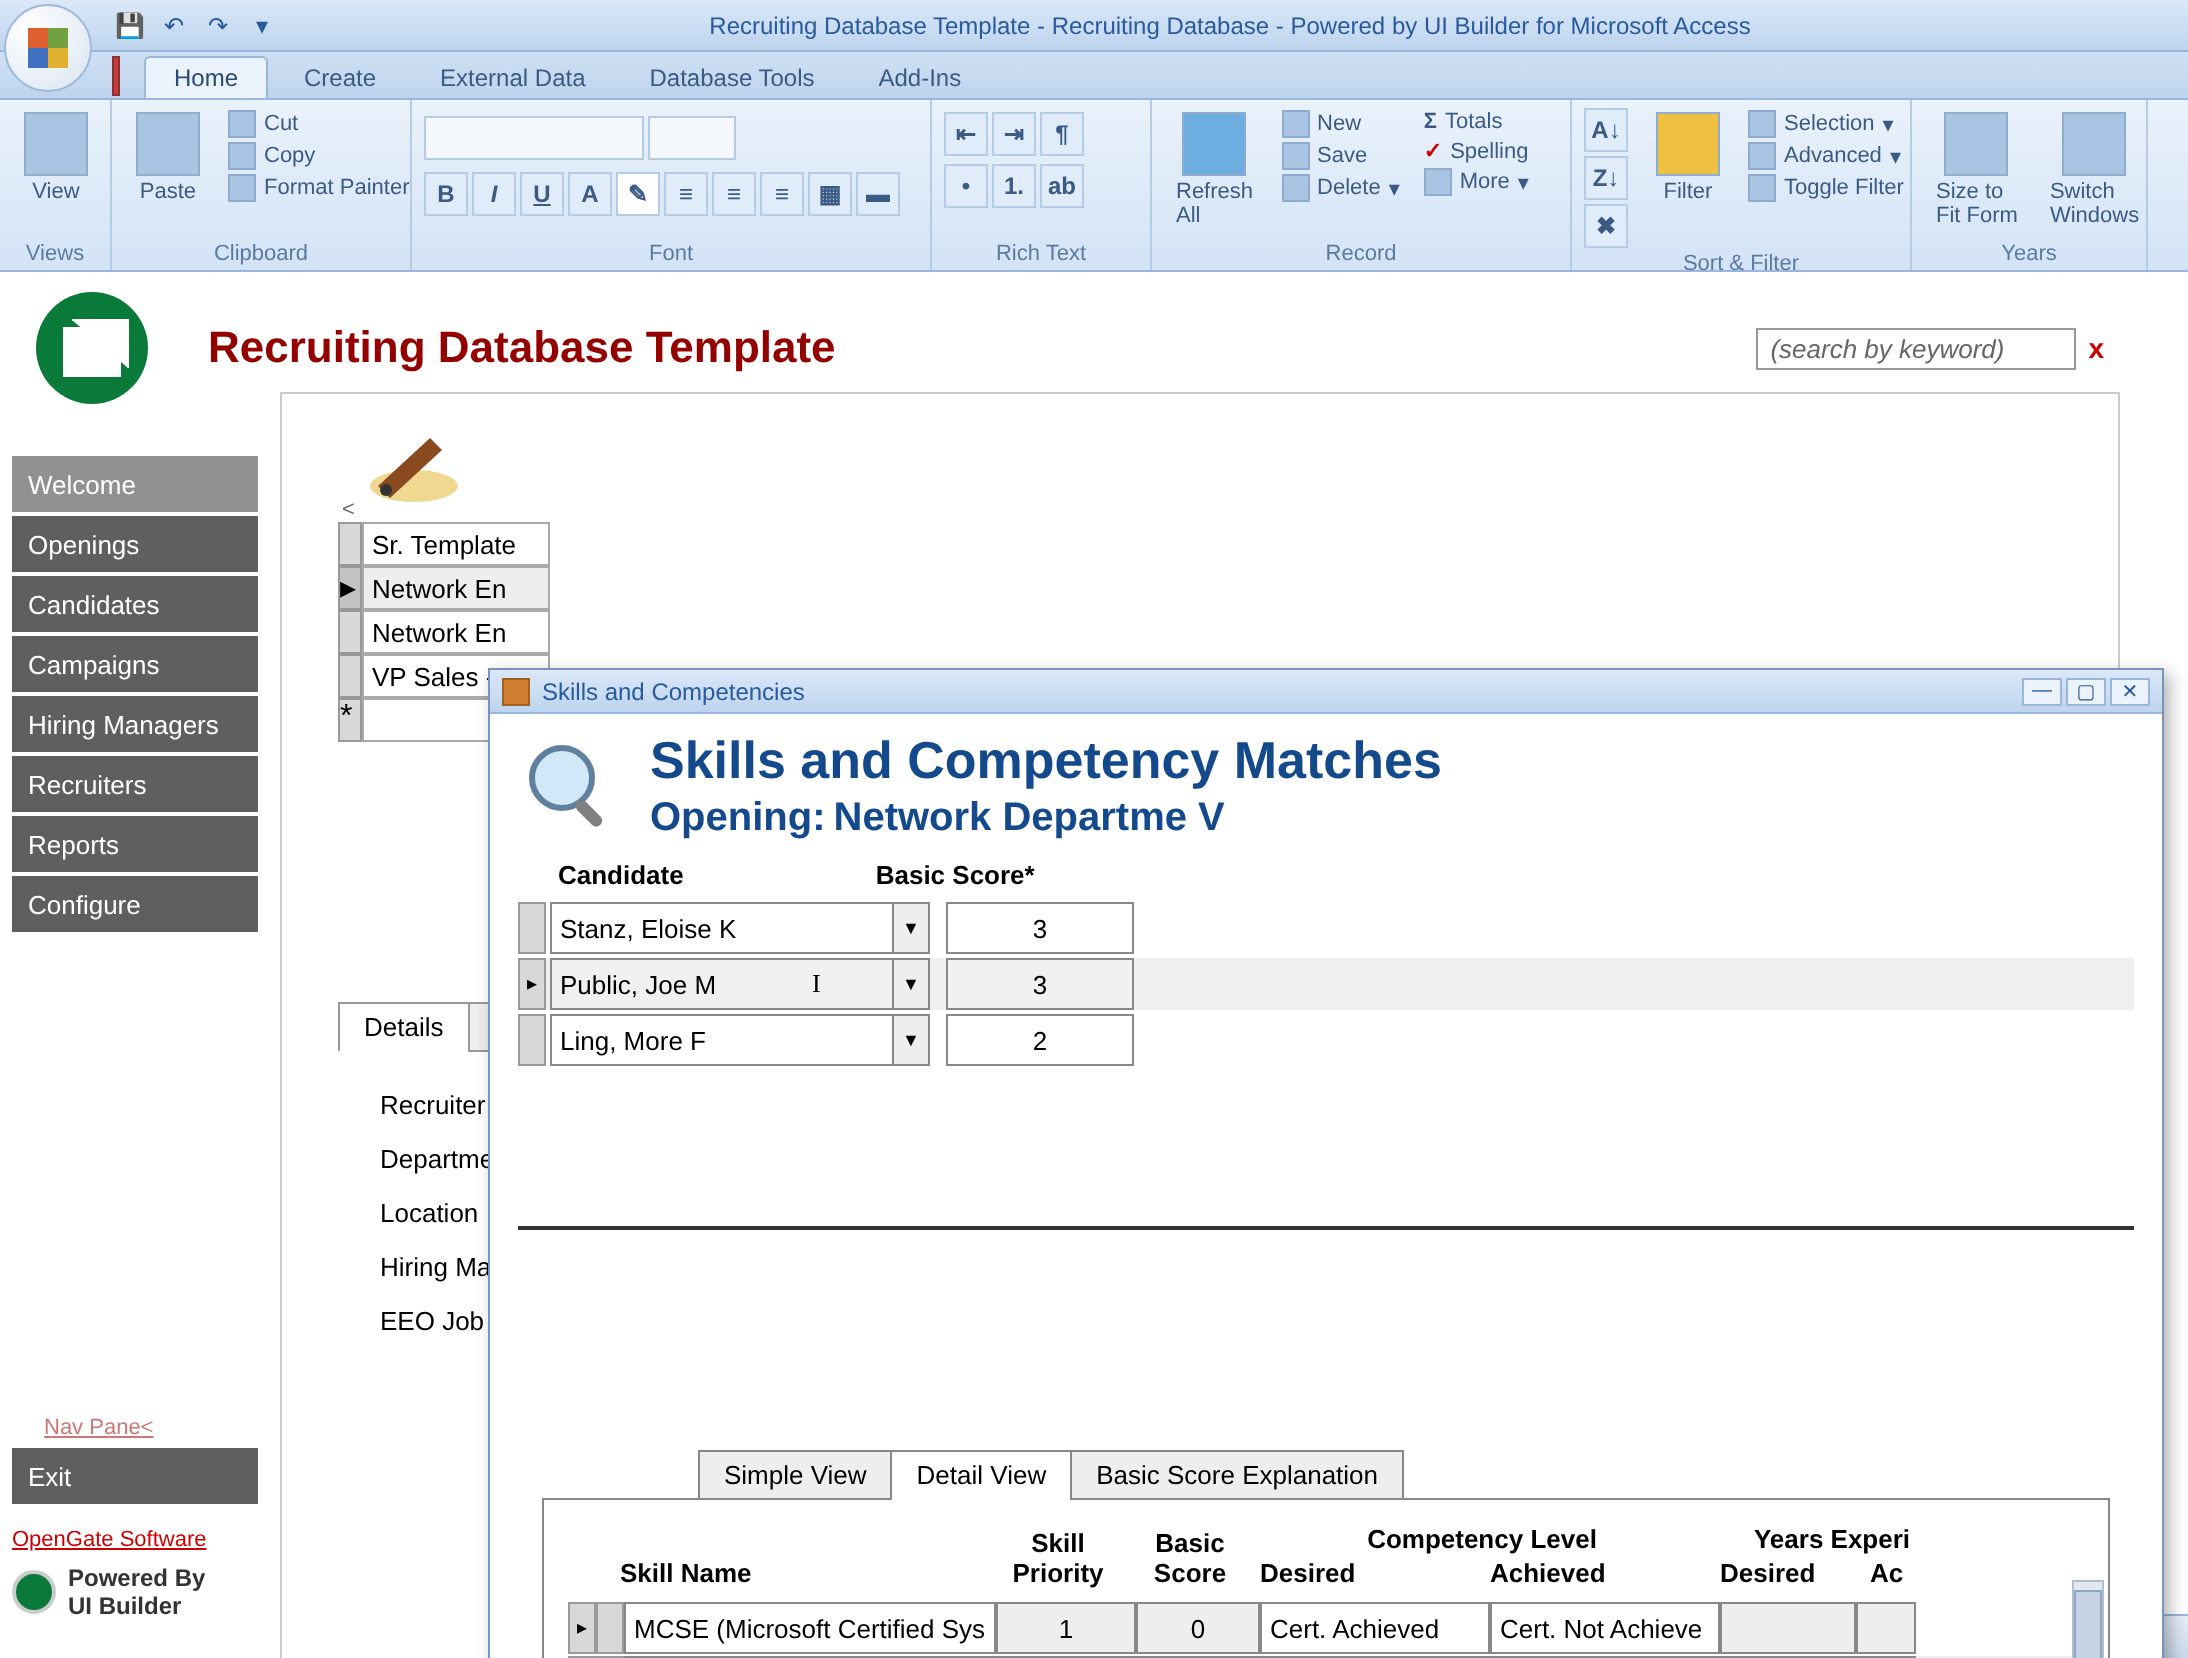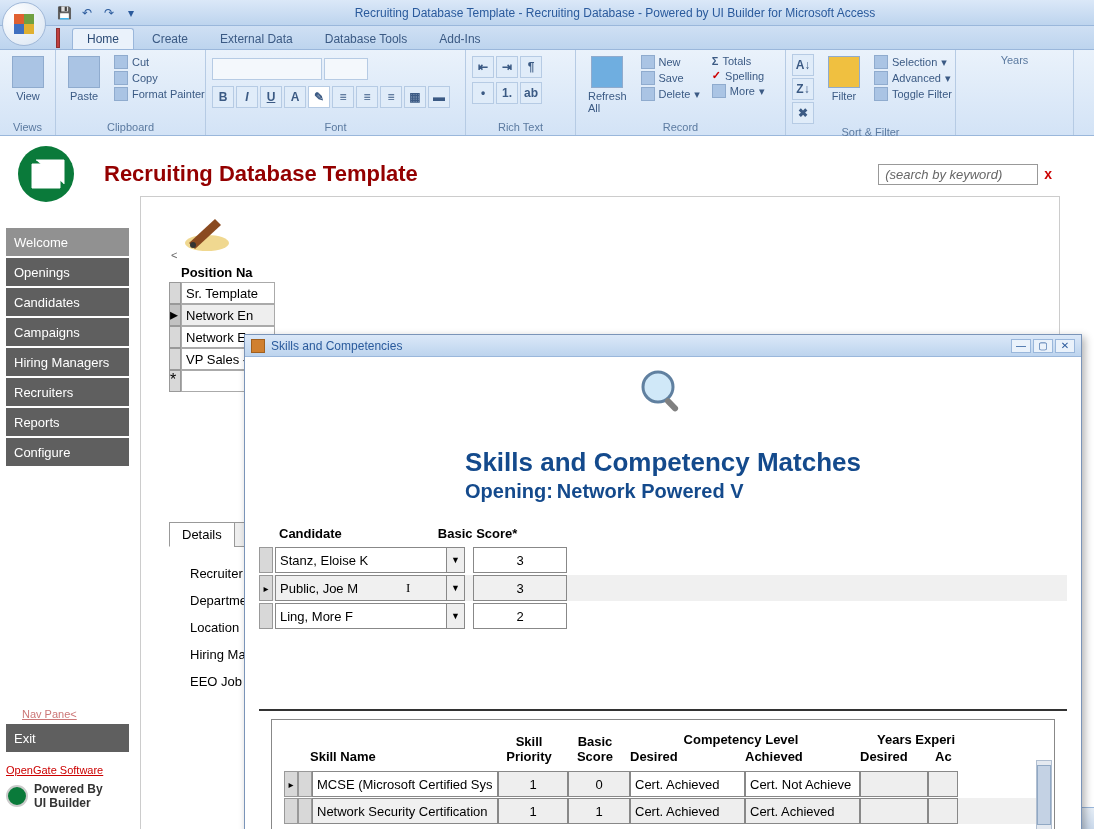"Size to" div.ribbon-group-body { html: none -> <div> <div> <div></div> <span>Size to Fit Form</span> </div> <div> <div></div> <span>Switch Windows</span> </div> </div> }
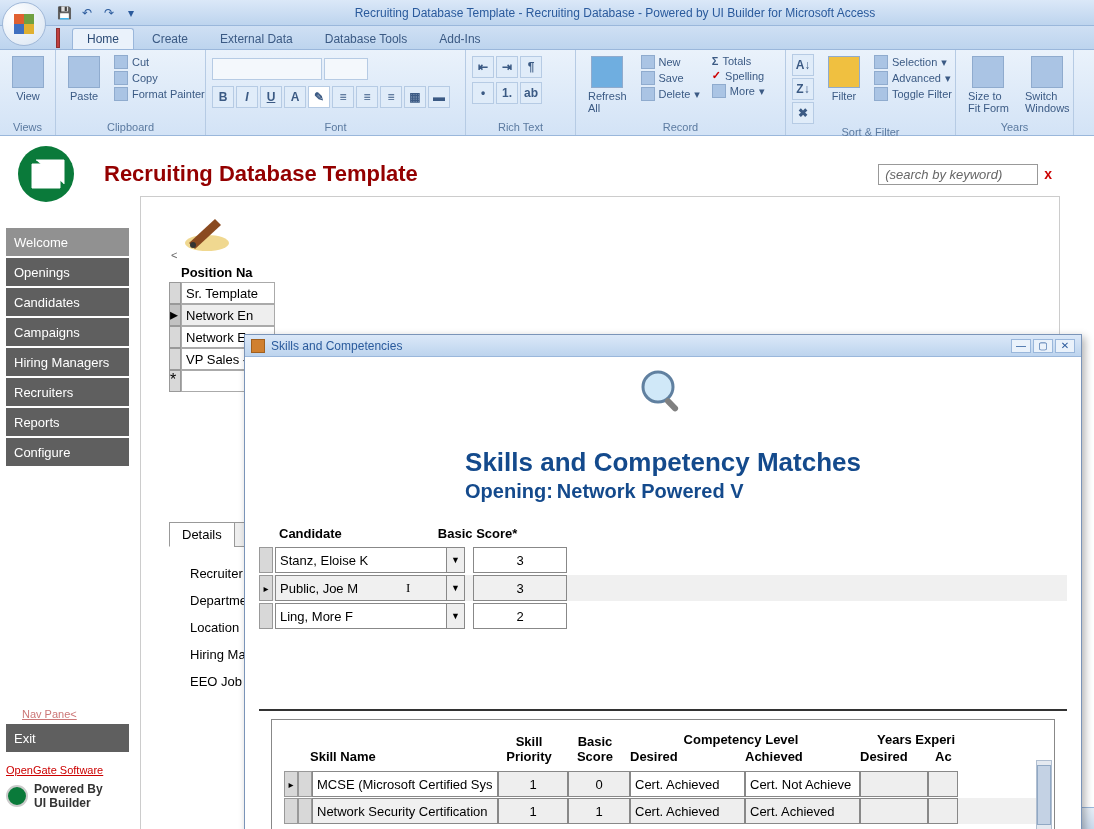"Position Na" div.grid-header { html: <div>Position Na</div> -> none }
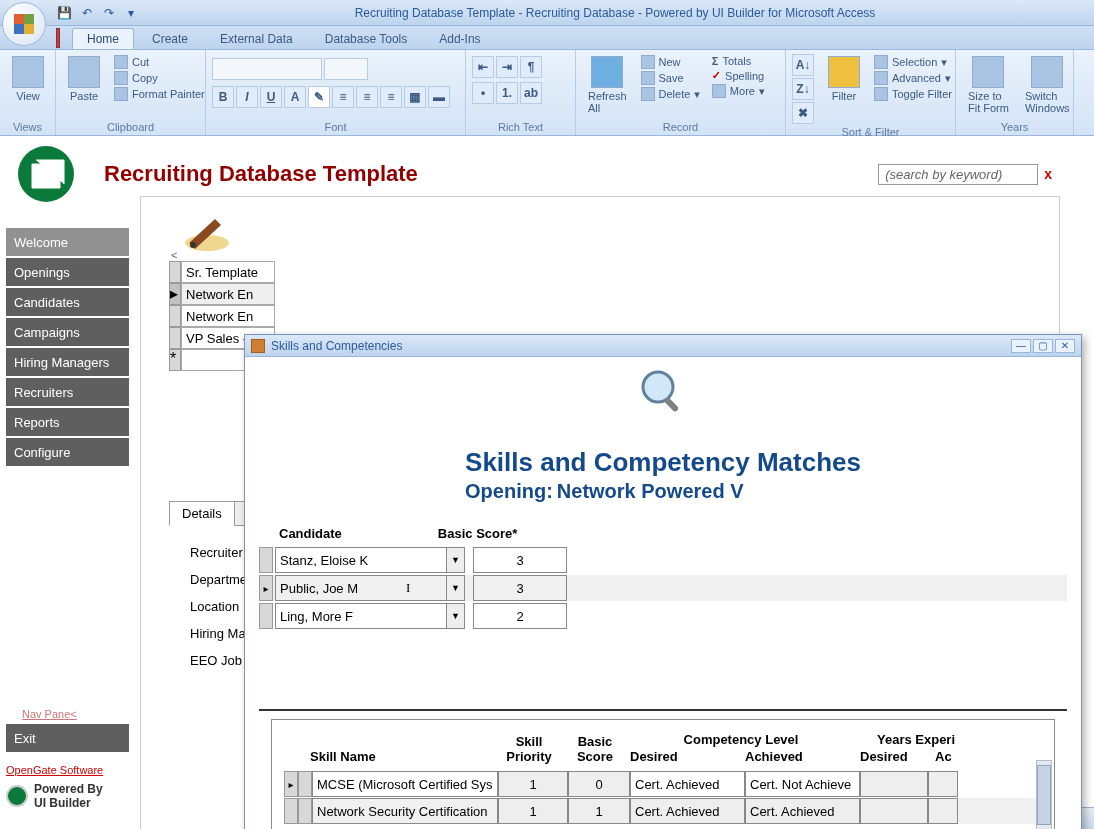"Skills and Competency Matches" .popup-heading { align-items: center -> flex-end; flex-direction: column -> none; gap: 28px -> 12px }
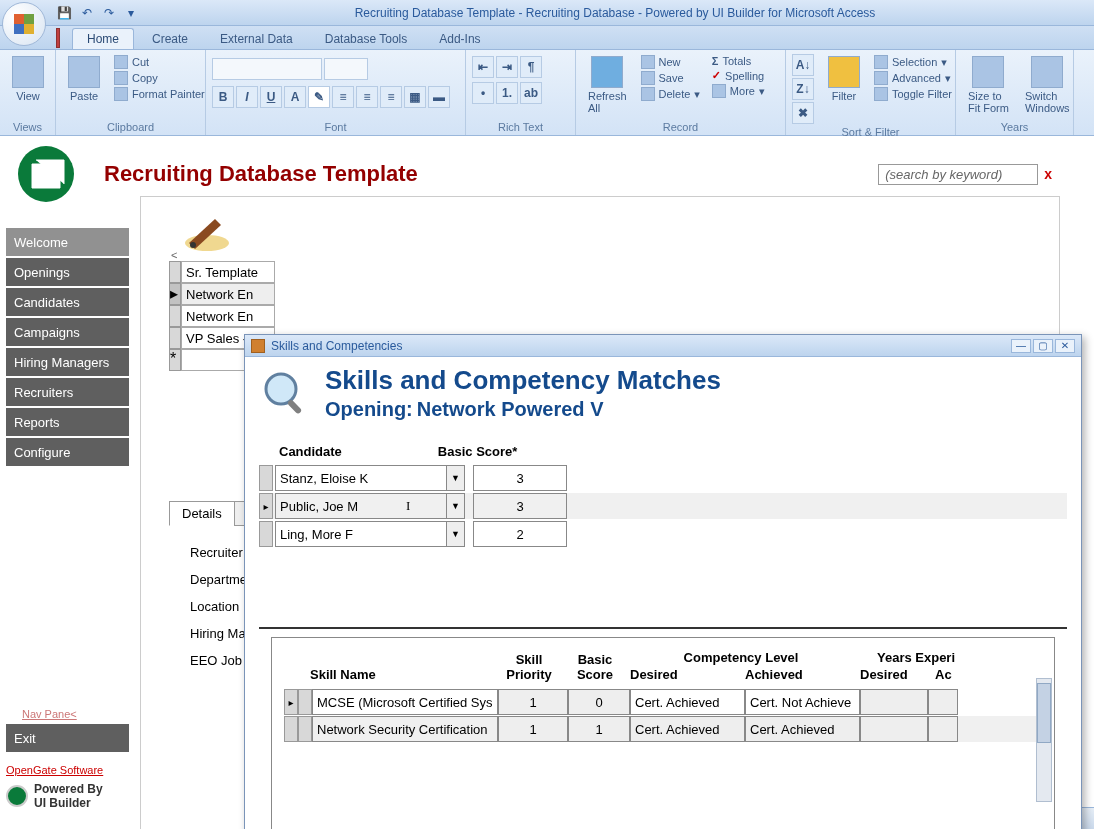"Network Powered V" span { text: Powered -> Departme }
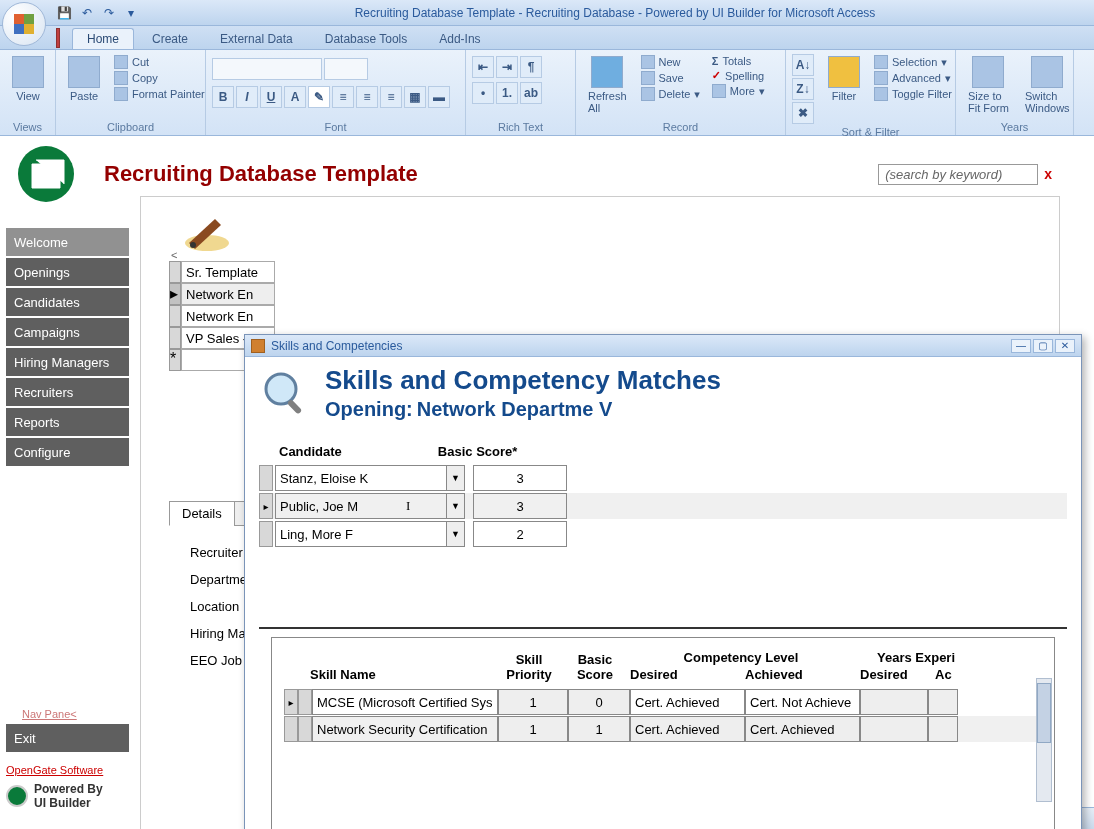"Candidate" .cand-table { margin-top: 21px -> 7px }
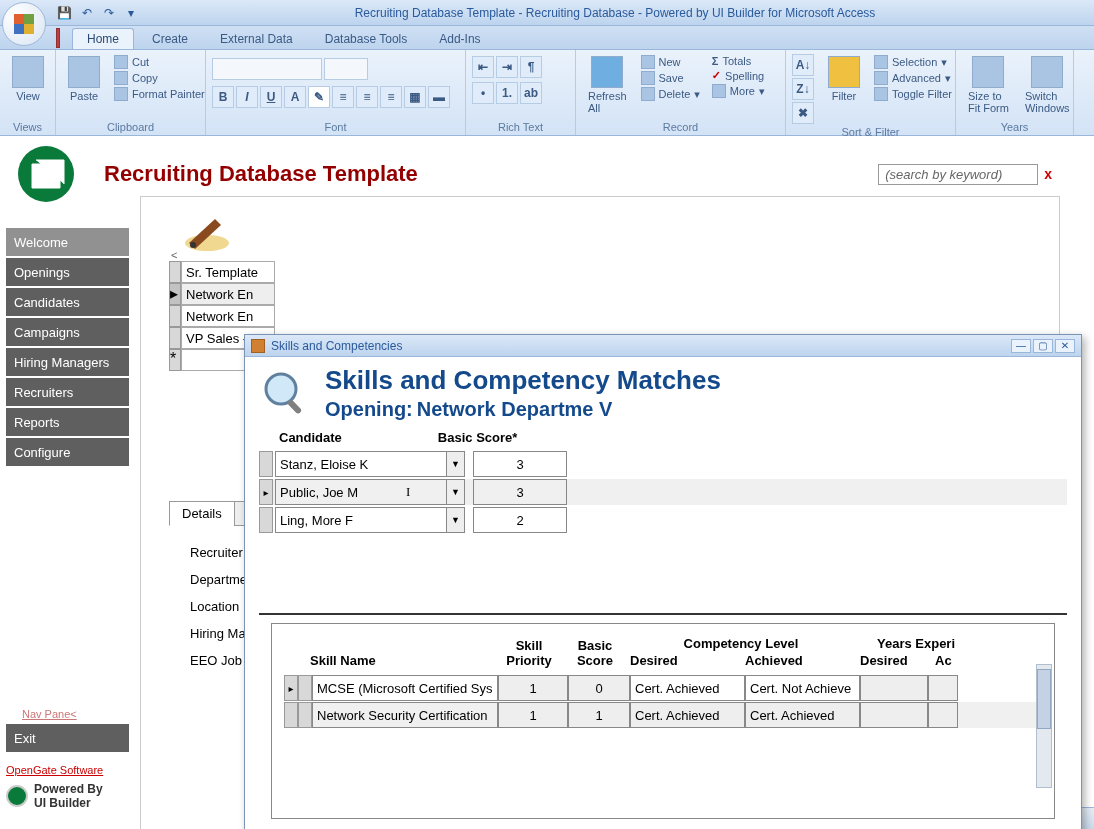"Simple View" div.tabstrip { html: none -> <div> <div>Simple View</div> <div>Detail View</div> <div>Basic Score Explanation</div> </div> }
